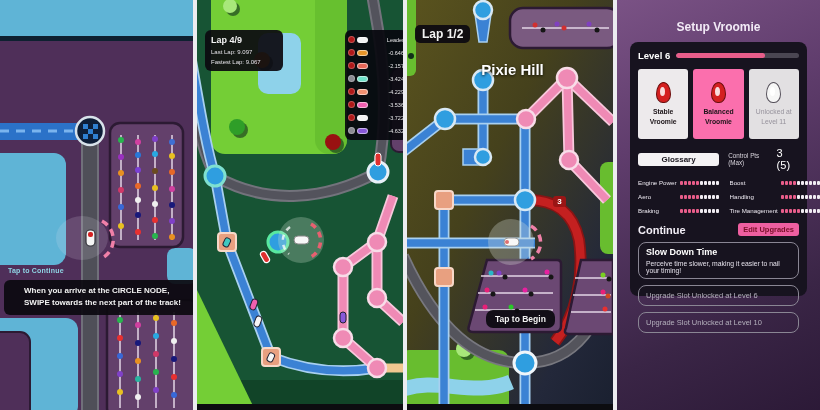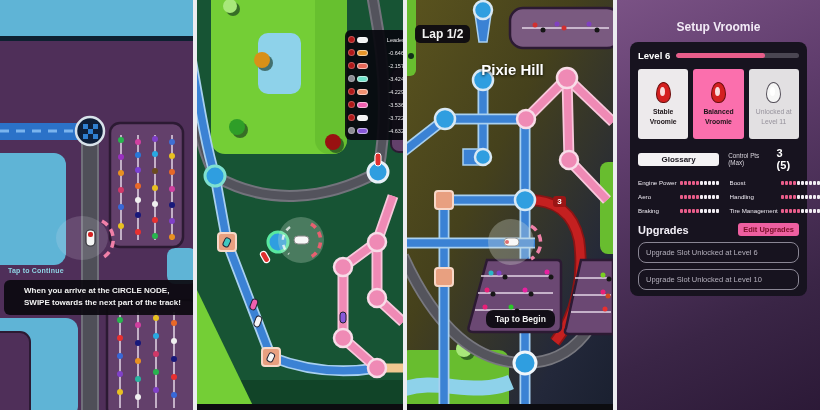"Lap 4/9" div.overlay { html: none -> <div> <div>Lap 4/9</div> <div>Last Lap: 9.097</div> <div>Fastest Lap: 9.067</div> </div> }
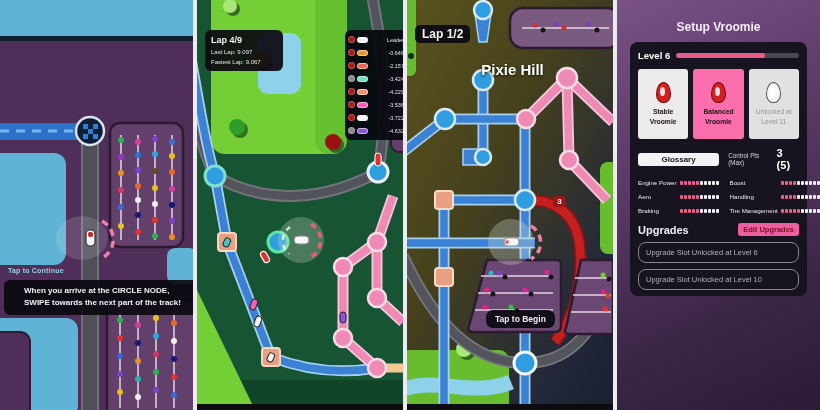"3 (5)" .cp-value { font-weight: bold -> normal }
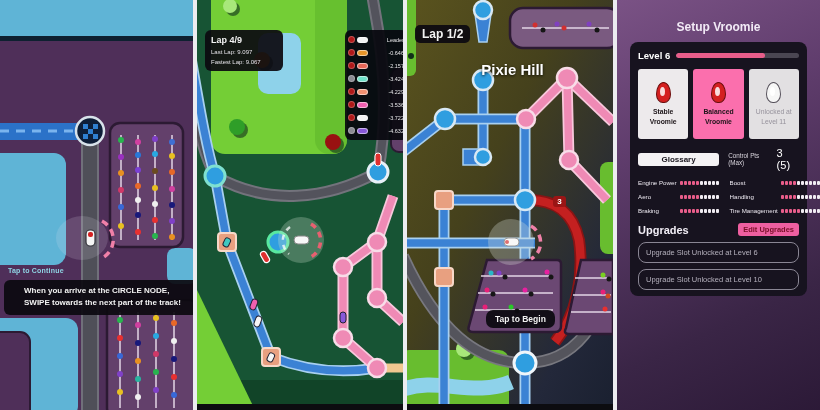"Upgrades" span.upgrades-heading { text: Upgrades -> Continue }
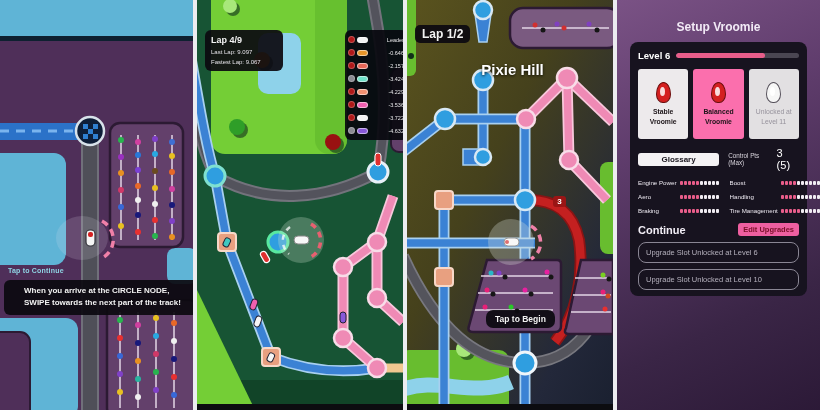"Slow Down Time" div.slot { html: none -> <div> <div>Slow Down Time</div> <div>Perceive time slower, making it easier to nail your timing!</div> </div> }
